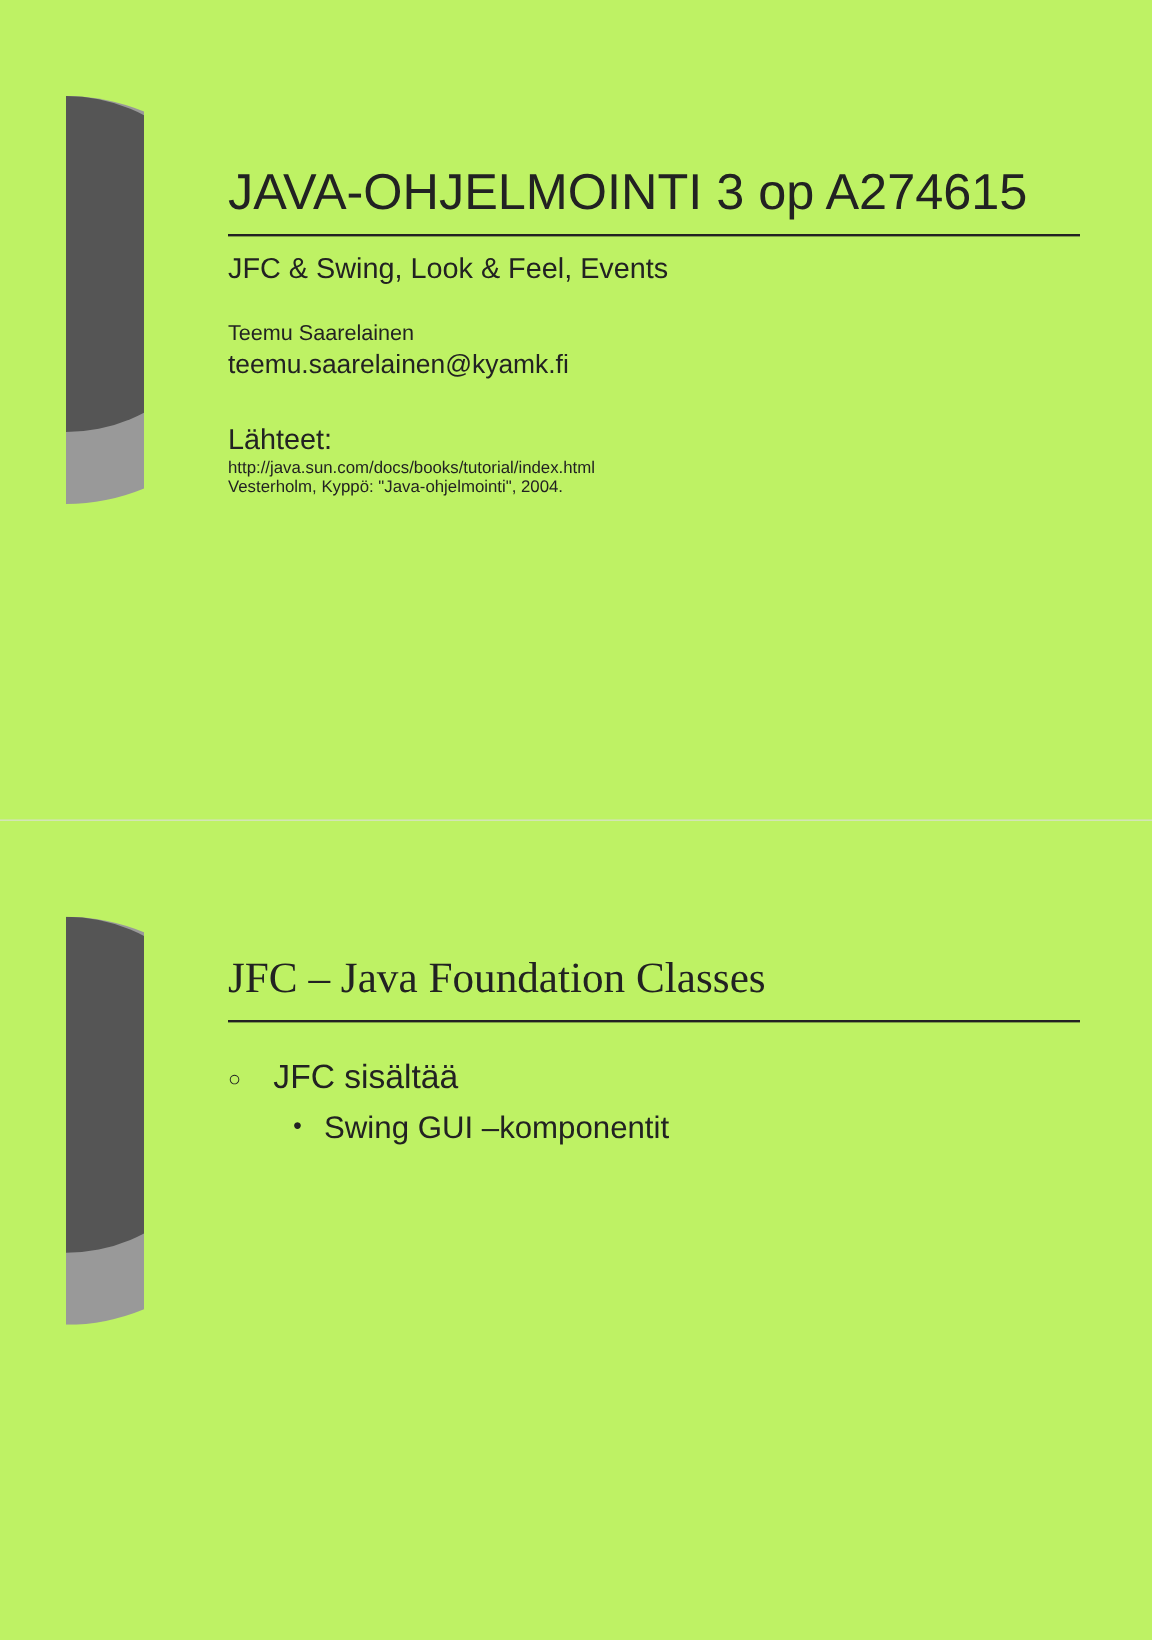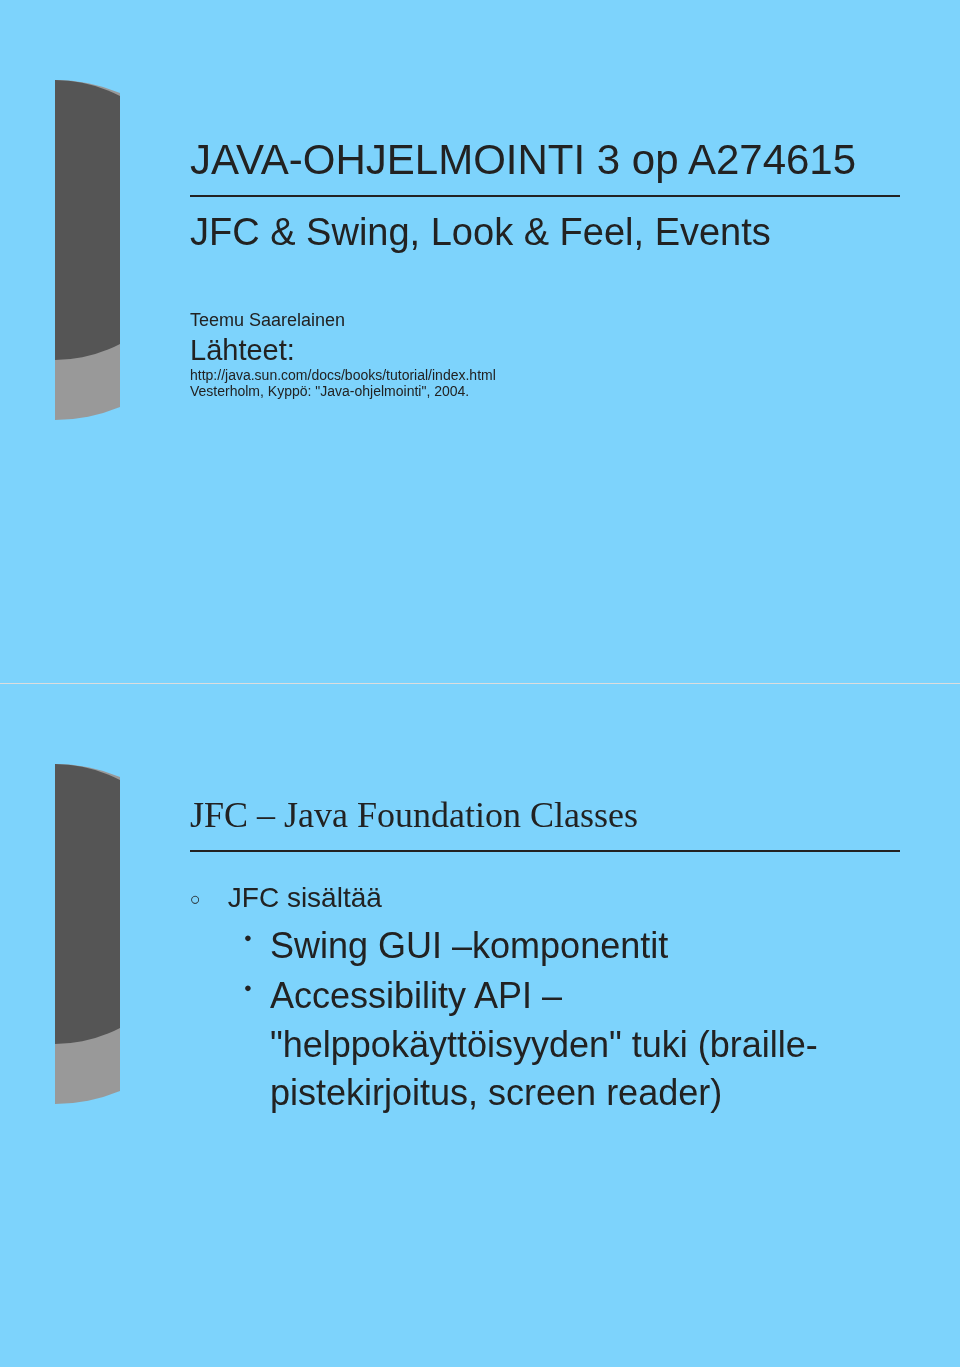"JAVA-OHJELMOINTI 3 op A274615" .slide { background: #7dd3fc -> #bef264 }
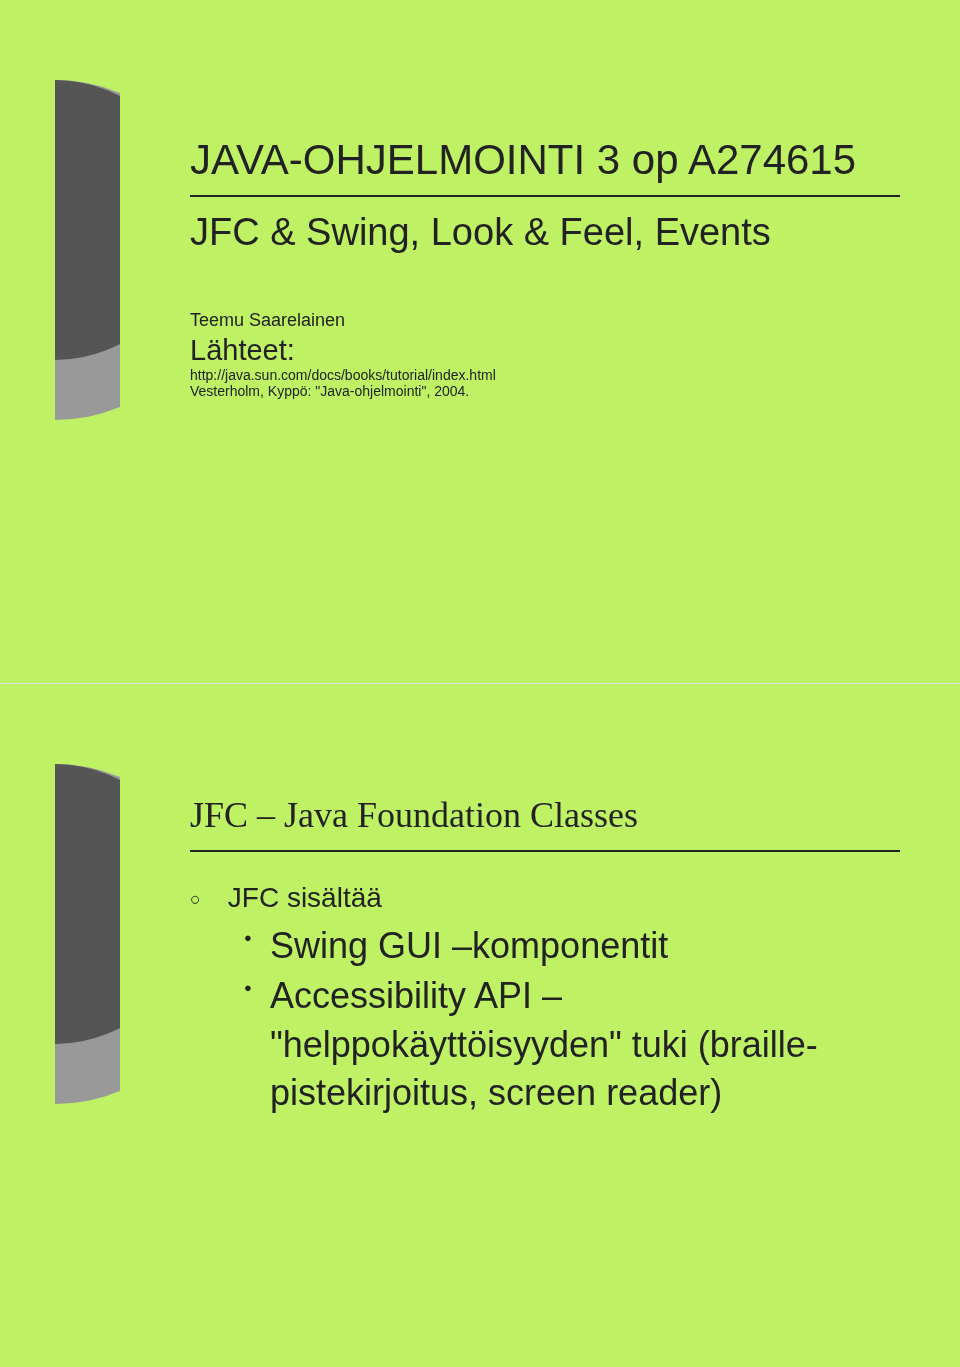"JFC & Swing, Look &" .slide1 .subtitle { font-size: 38px -> 24px; margin-bottom: 56px -> 28px }
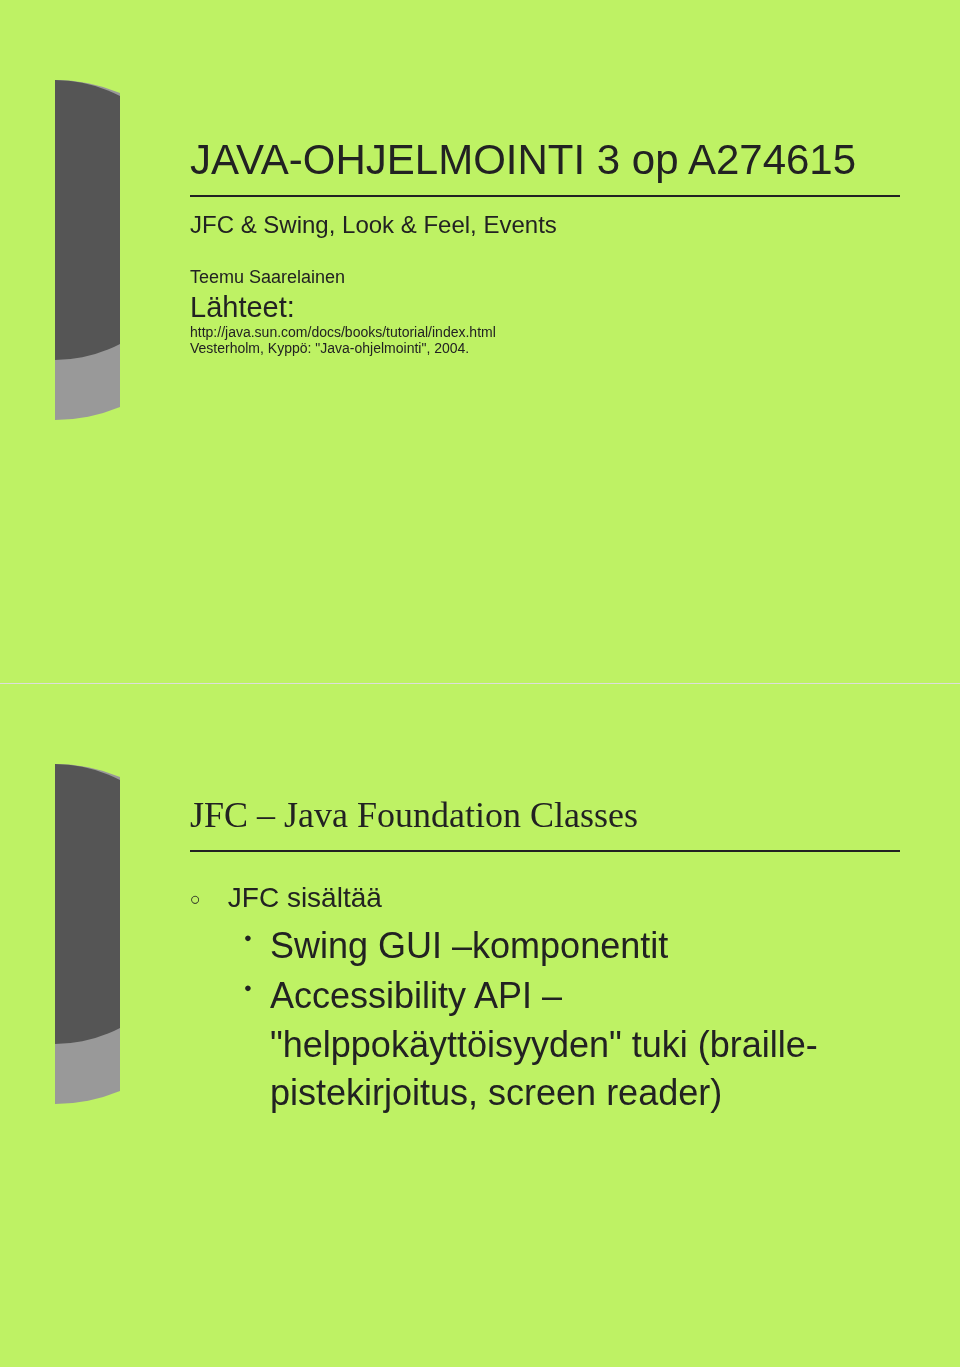"teemu.saarelainen@kyamk.fi" div.email { html: none -> <div>teemu.saarelainen@kyamk.fi</div> }
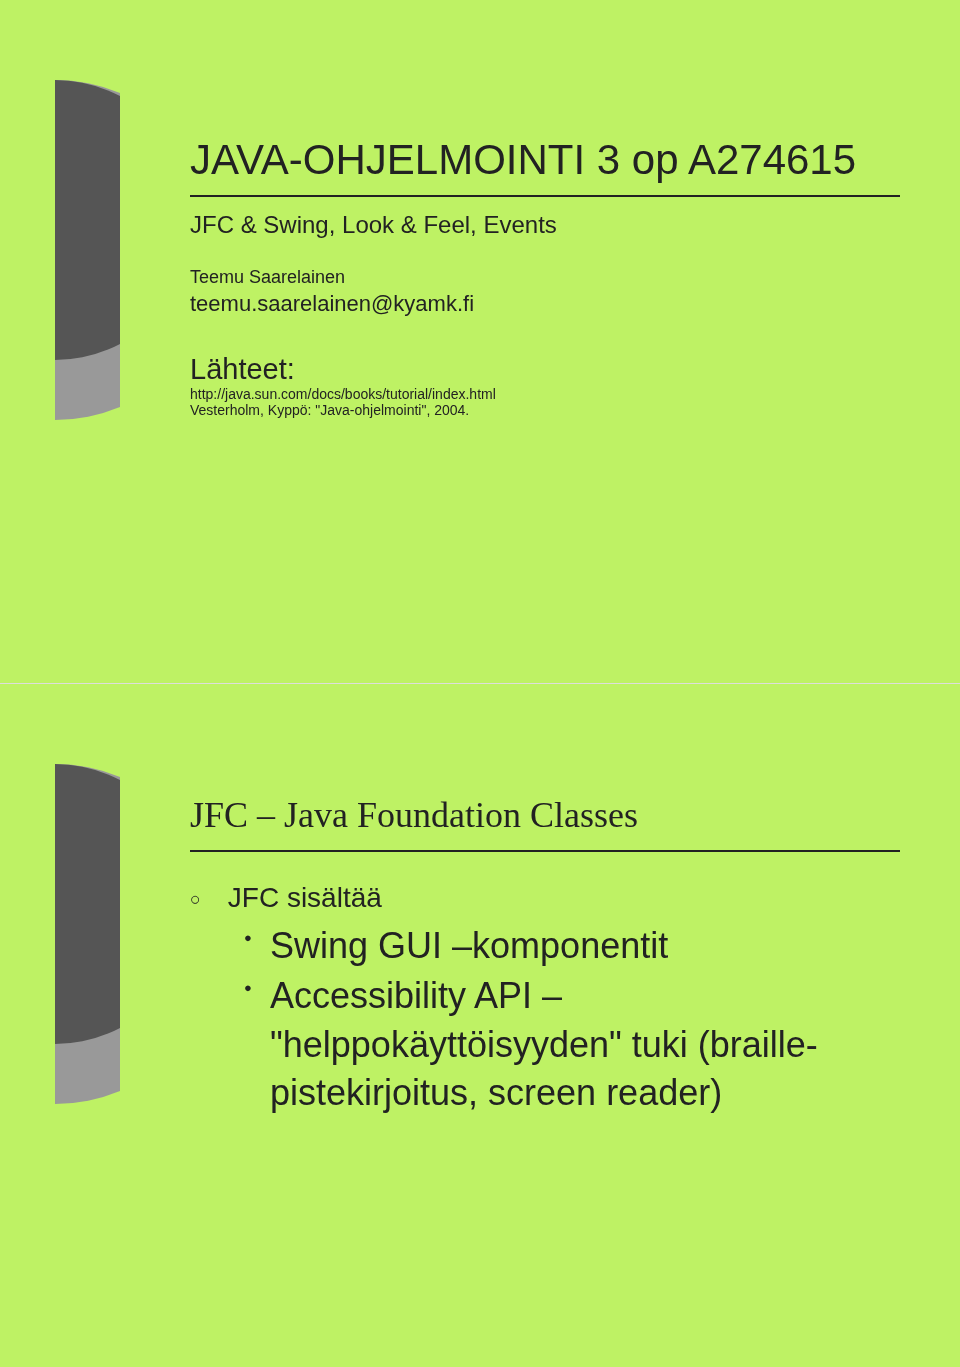"Lähteet:" .slide1 .sources-label { font-size: 29px -> 24px }
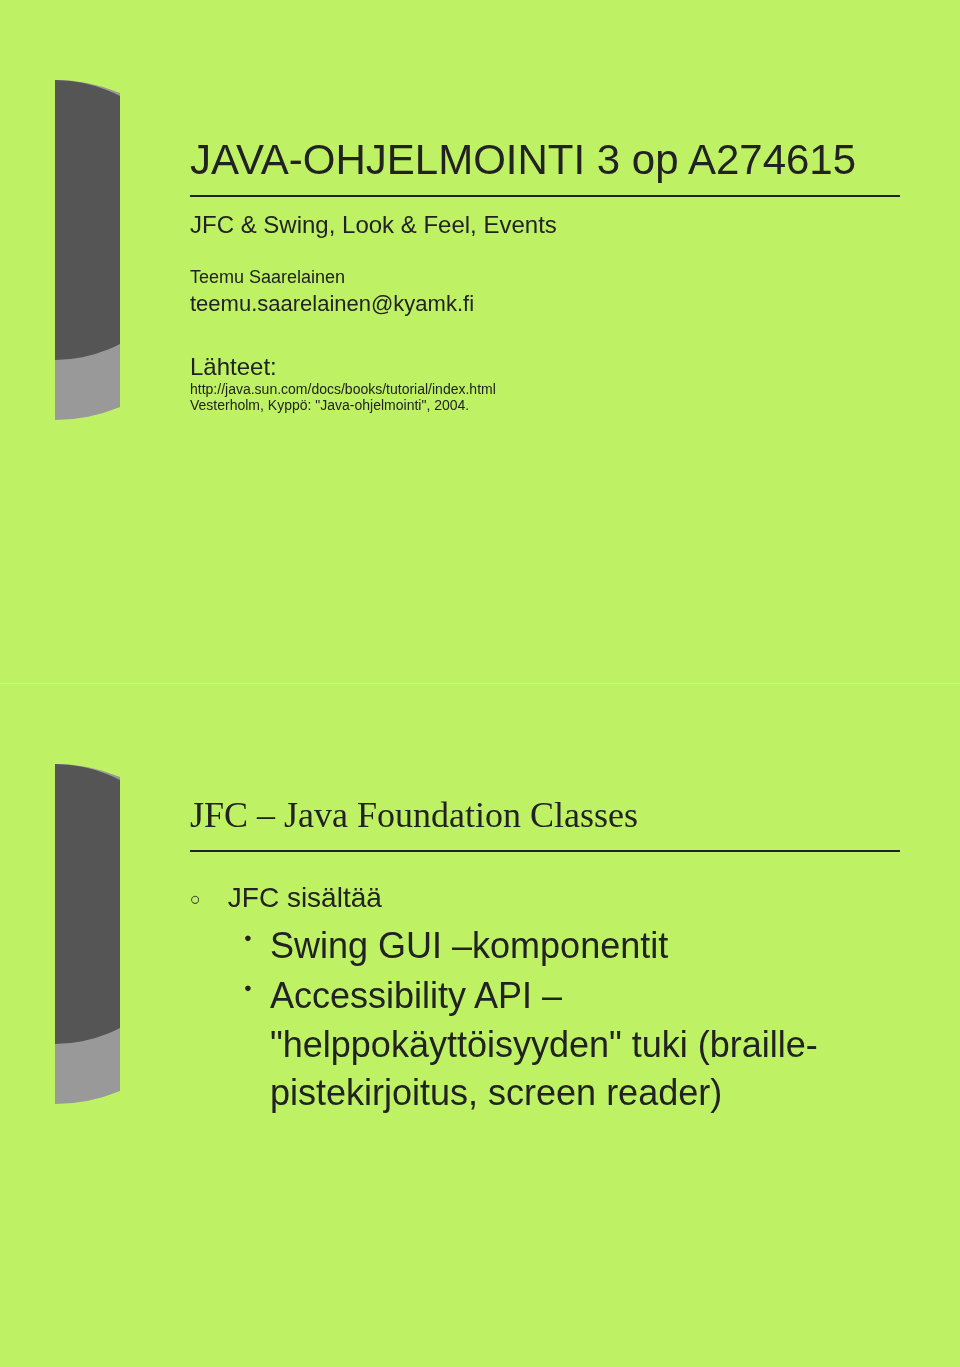"Swing GUI –komponentit" .slide2 .list2 { font-size: 36px -> 26px }
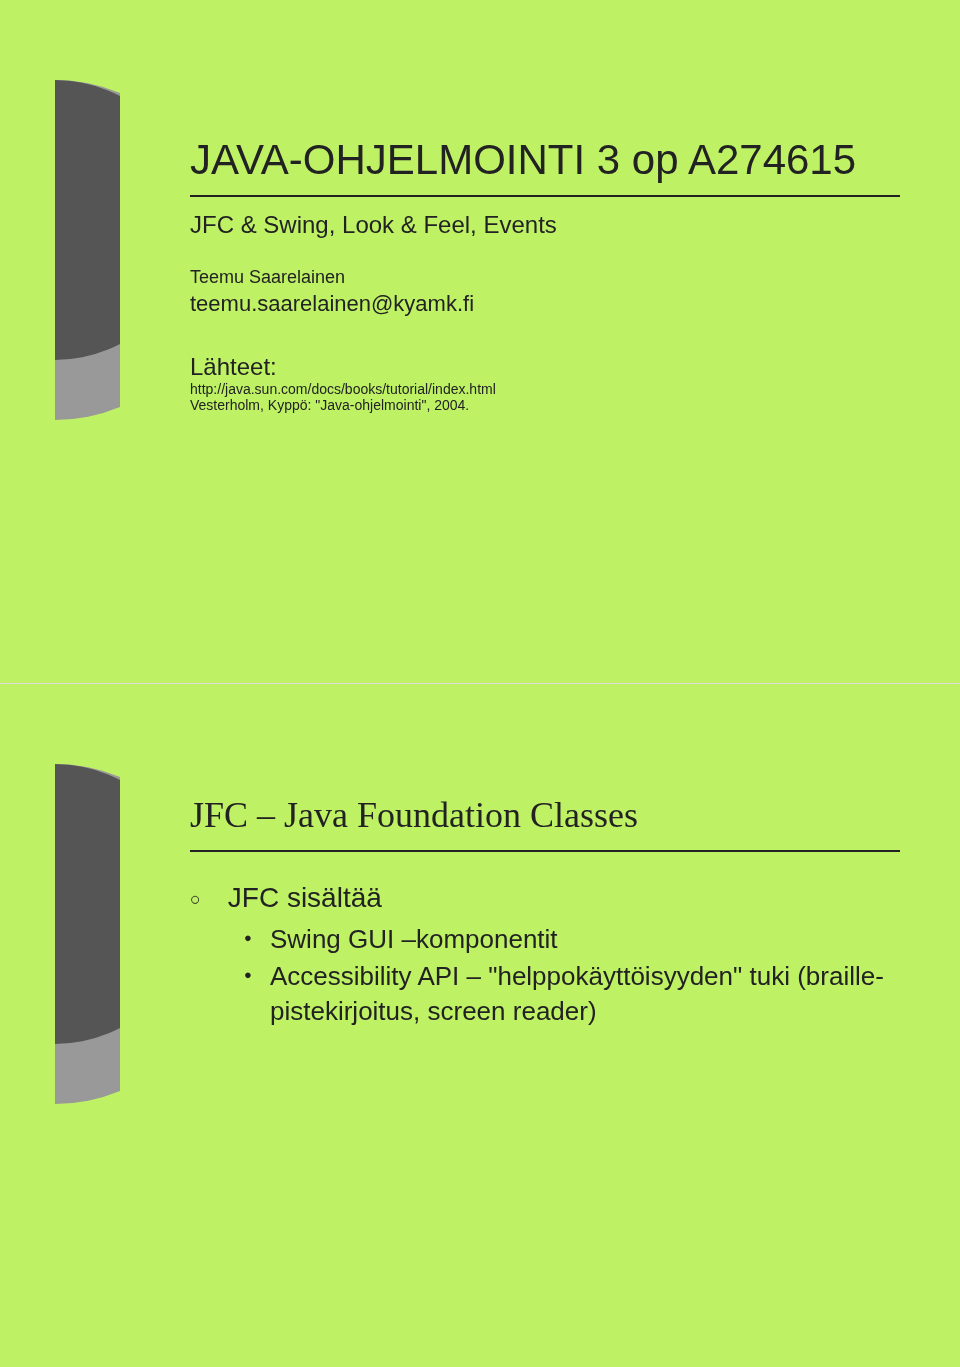"Accessibility API –" li { html: <li>Accessibility API – "helppokäyttöisyyden" tuki (braille-pistekirjoitus, screen reader)</li> -> none }
